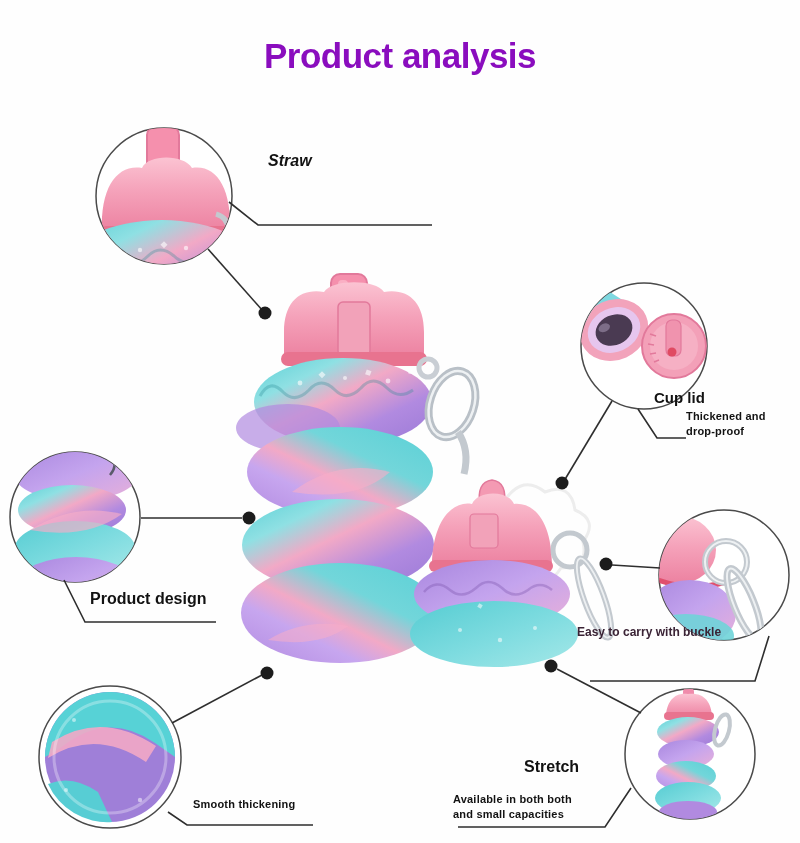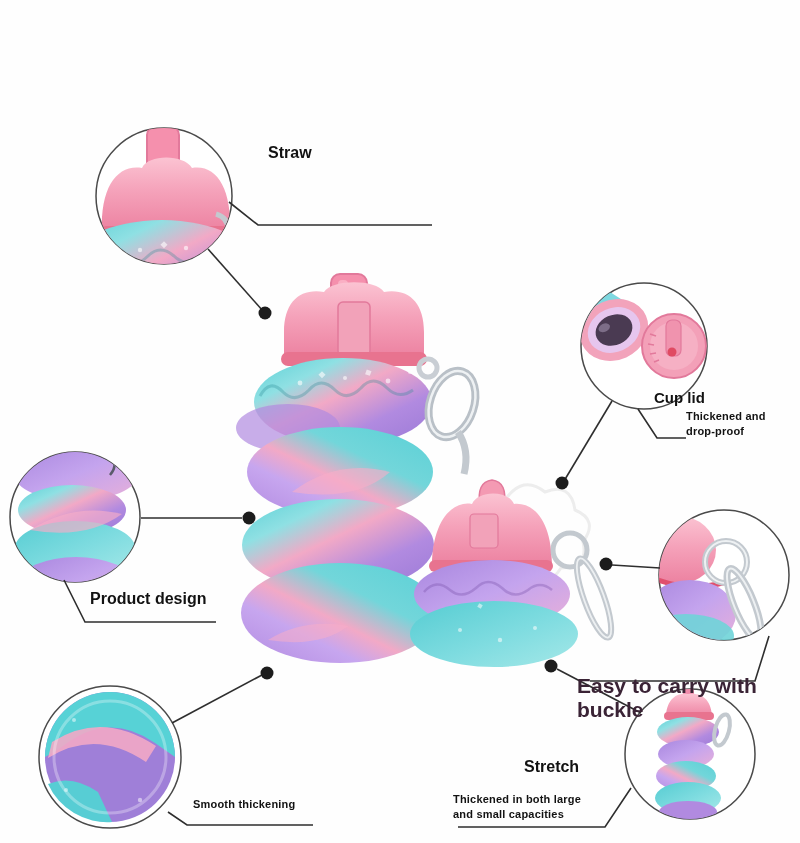"Product analysis" div.title { html: none -> <div>Product analysis</div> }
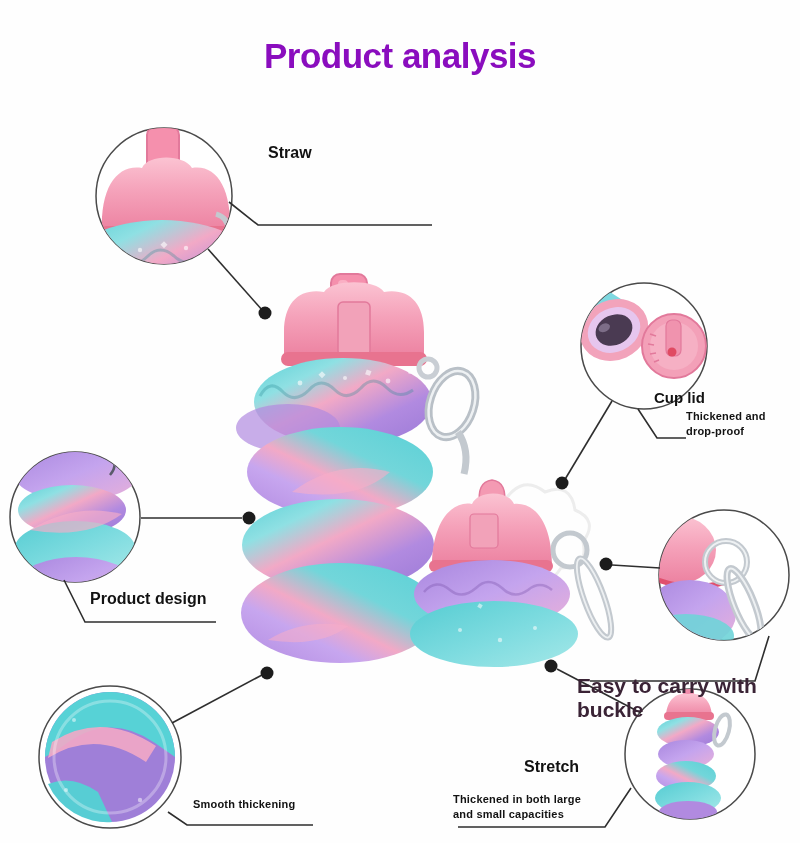"Straw" .straw-label { font-style: none -> italic; top: 144px -> 152px }
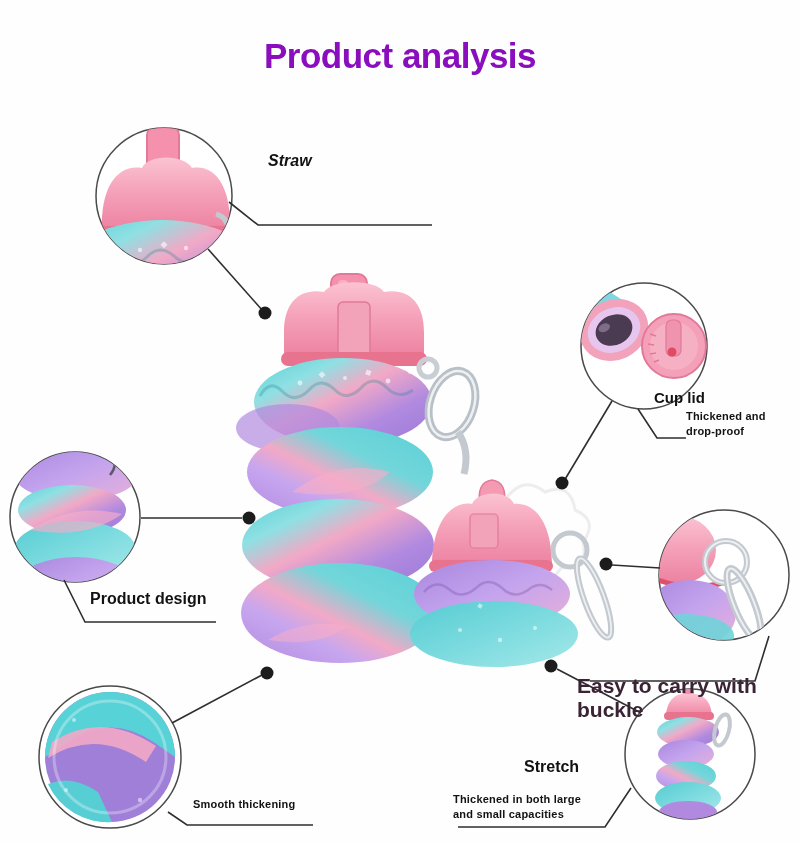"Easy to carry with buckle" .easy-label { font-size: 21px -> 12px; top: 674px -> 625px }
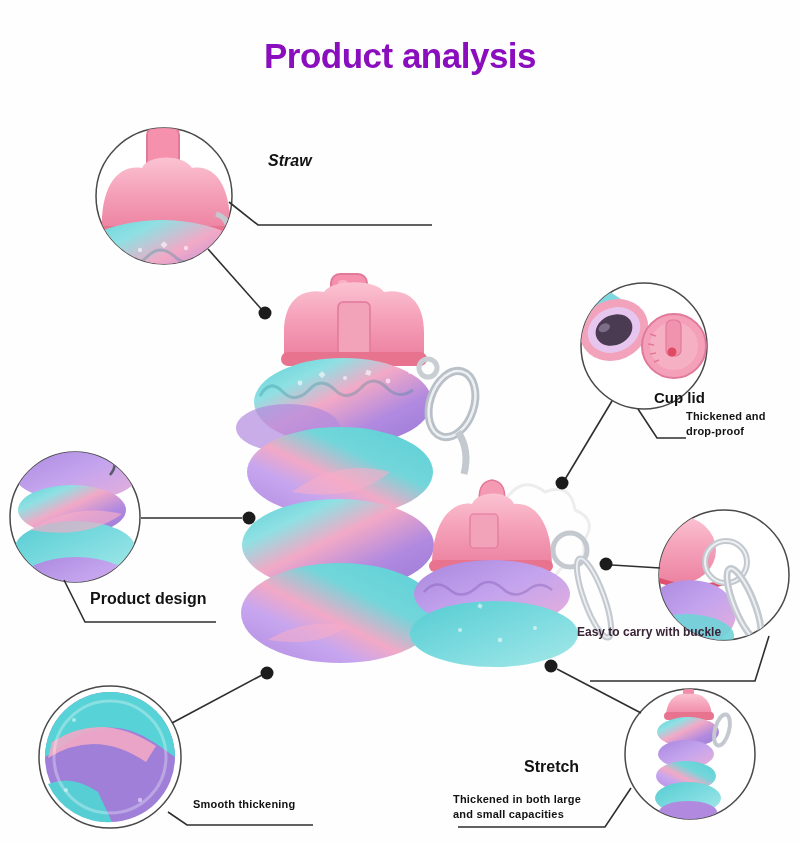"Thickened in both large and" div.lbl { text: Thickened in both large -> Available in both both }
